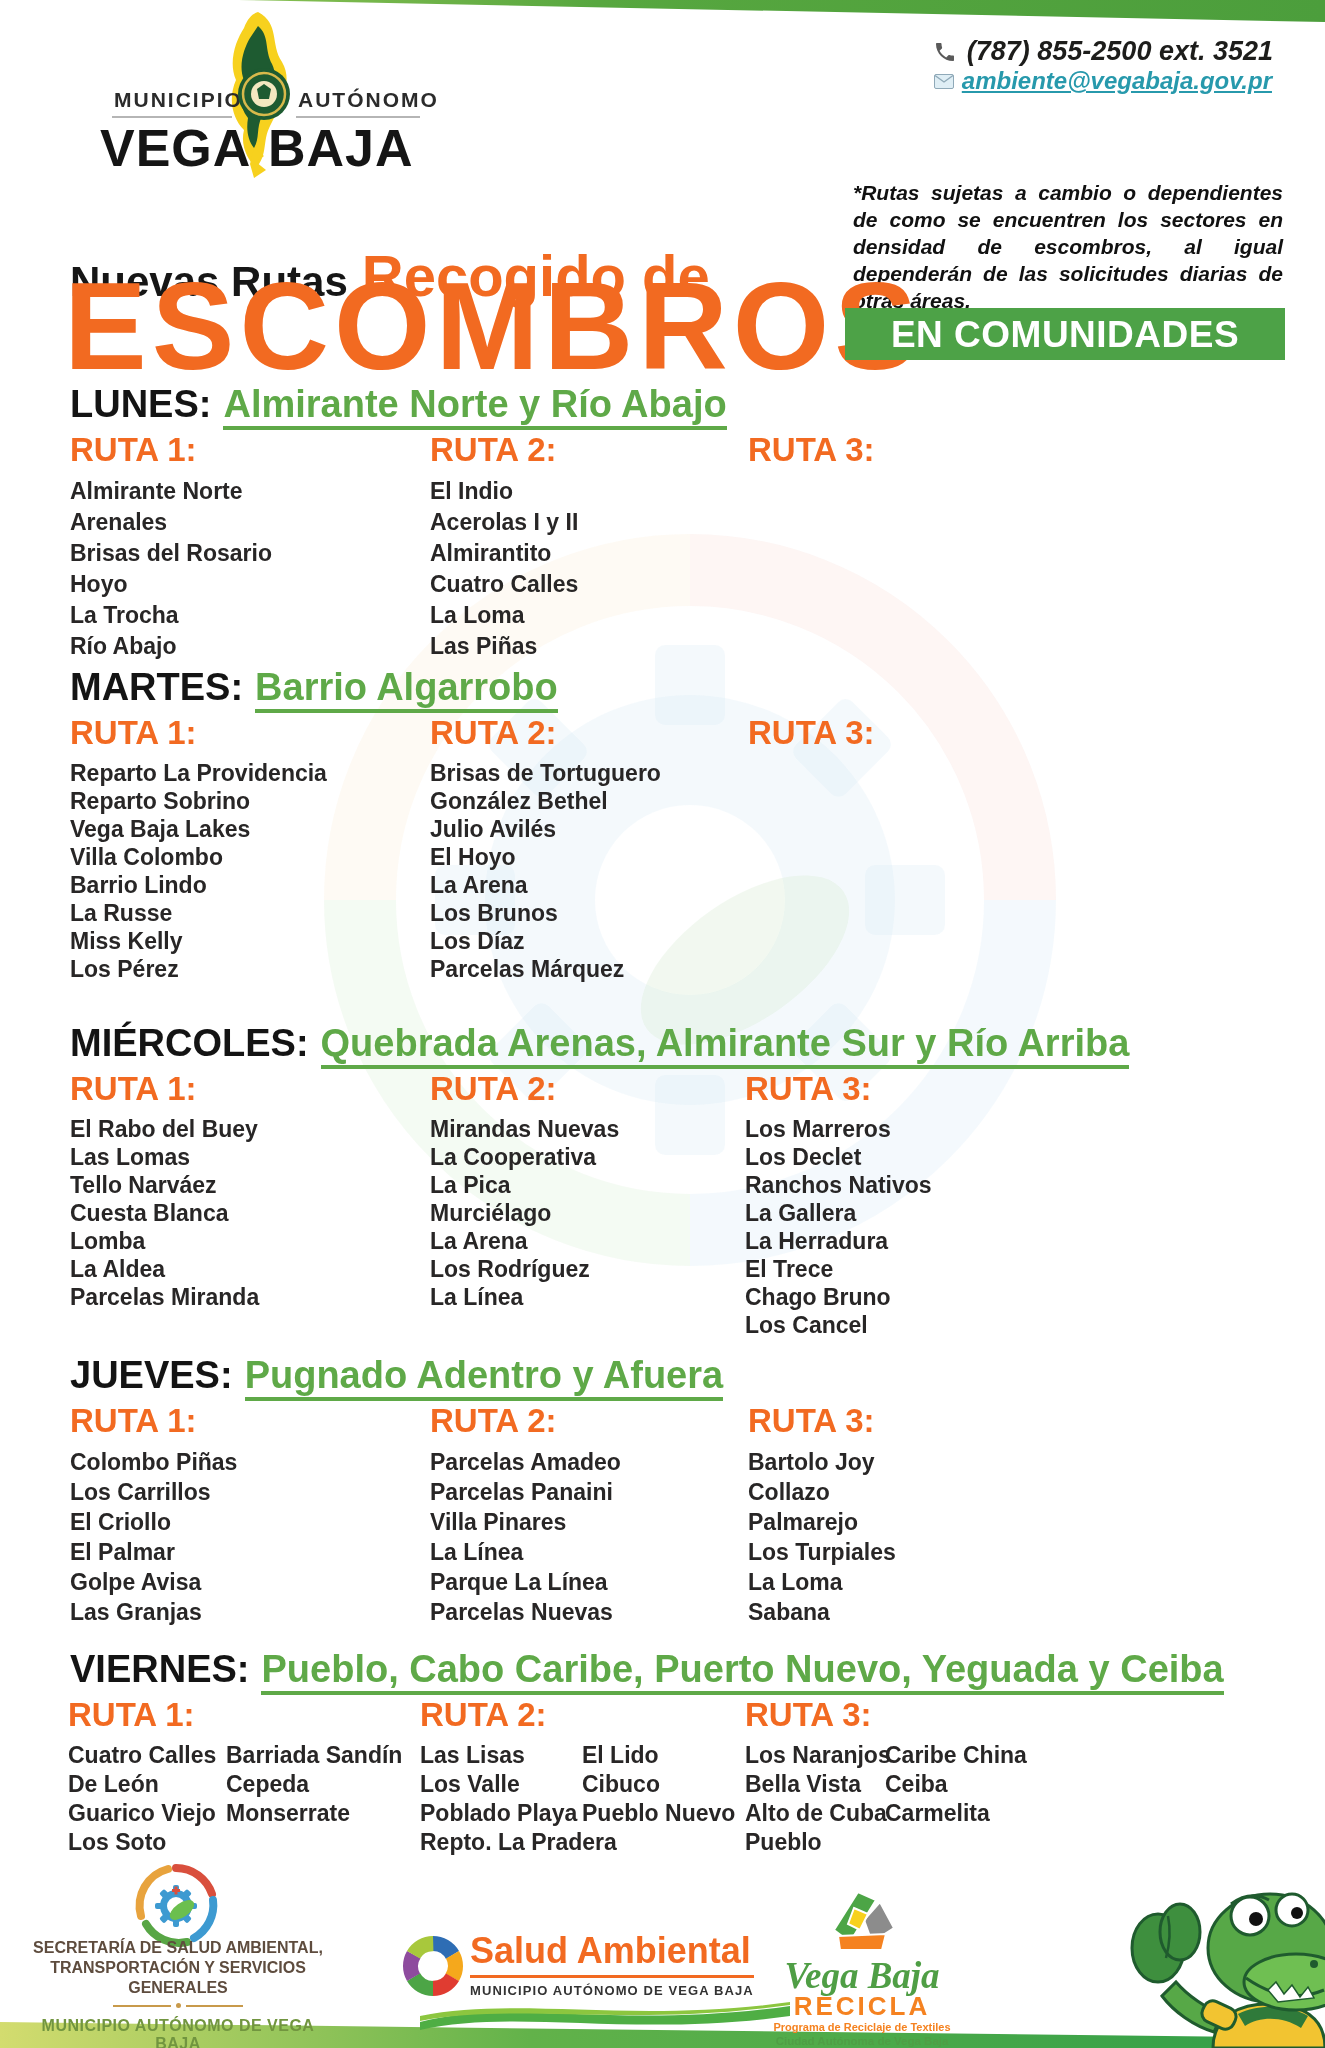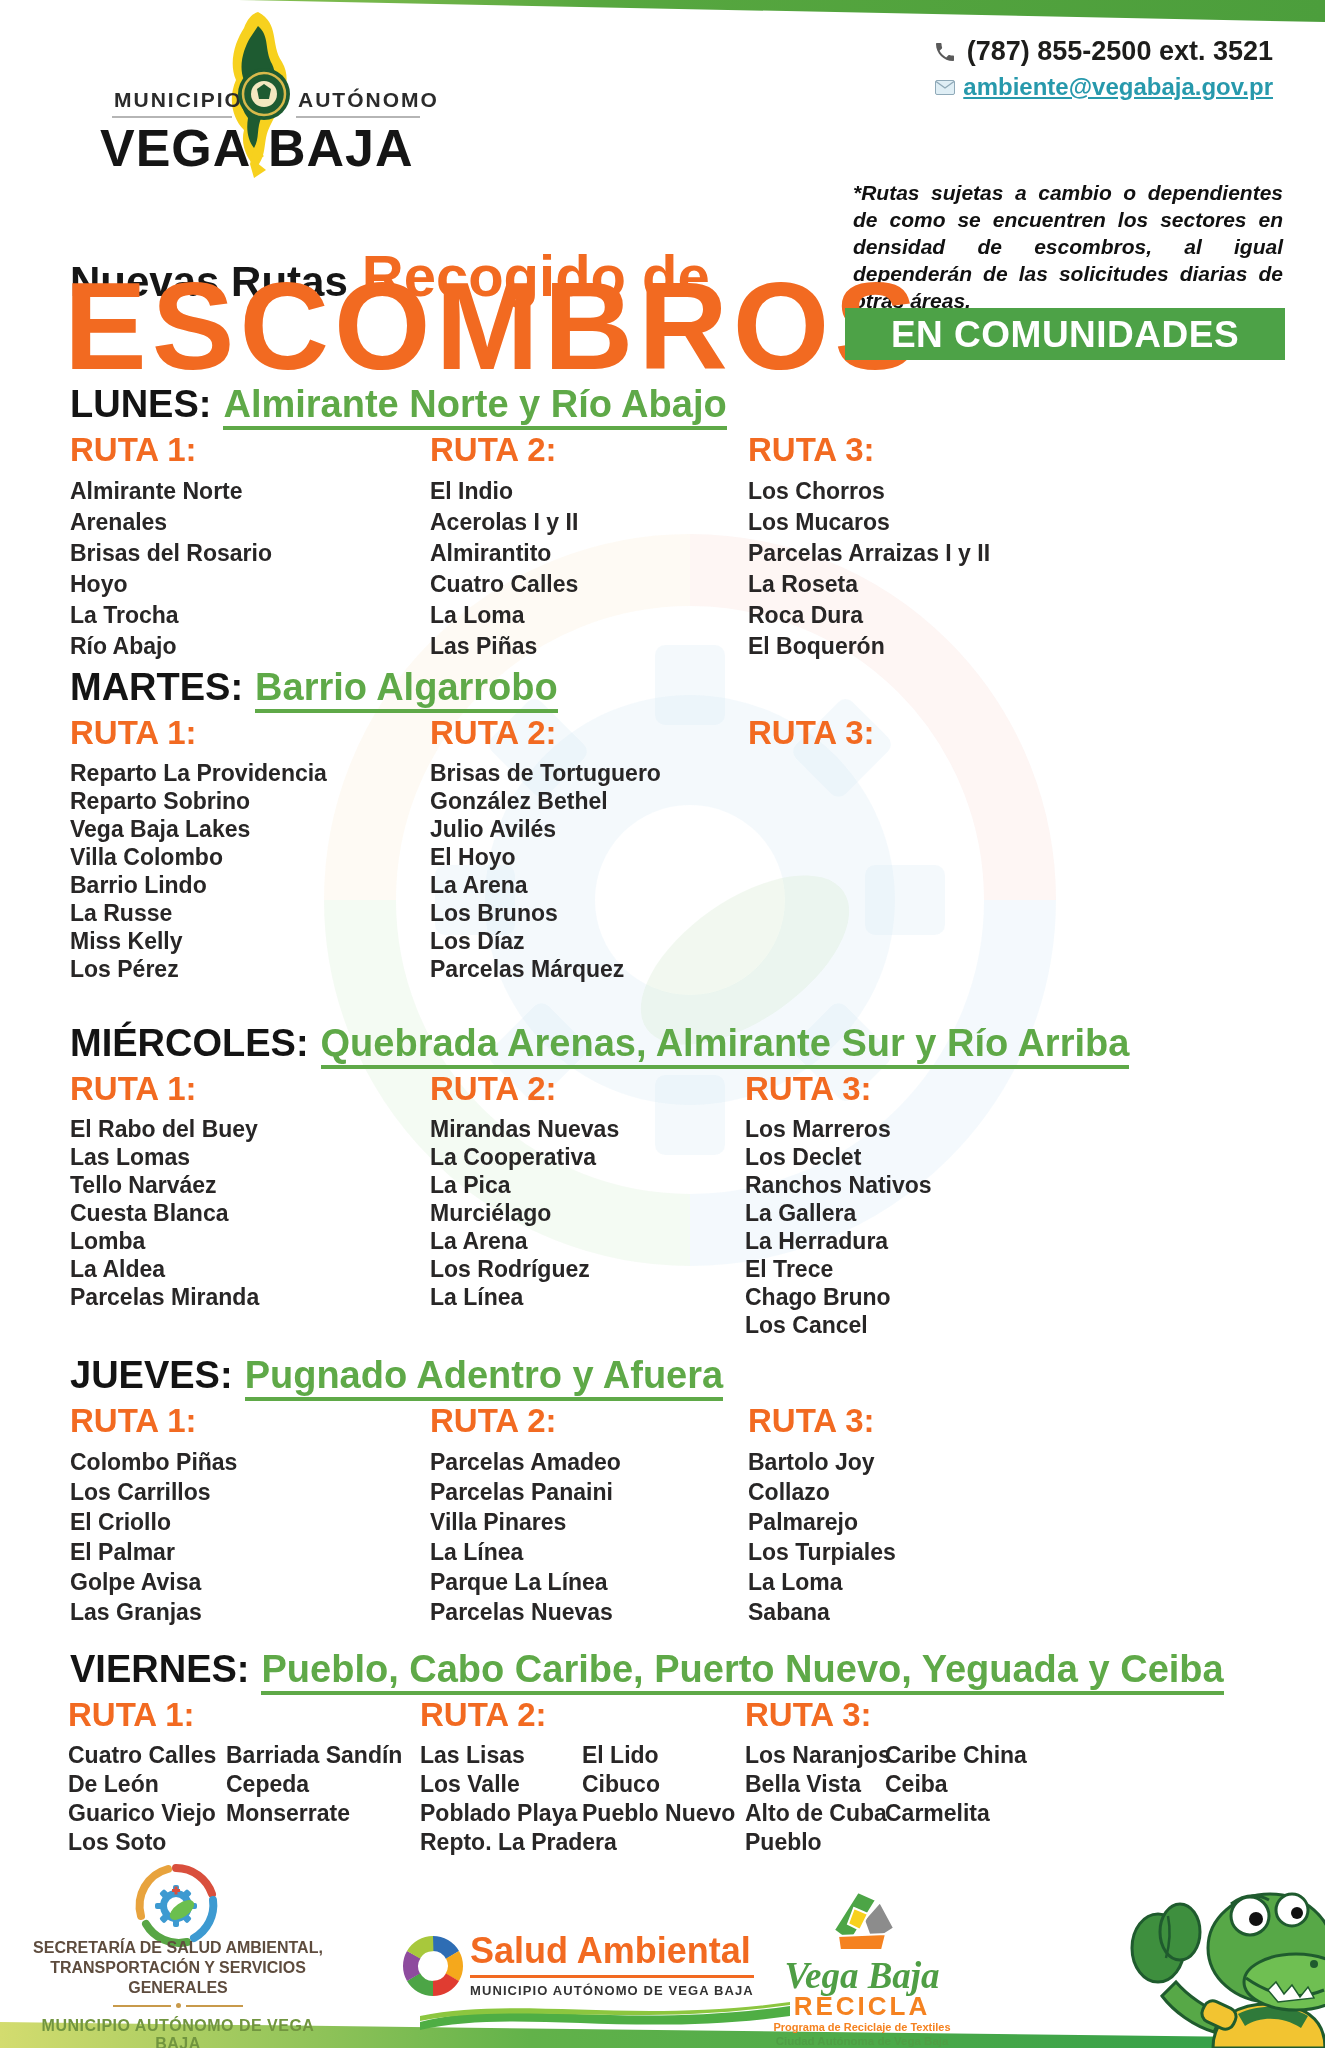"(787) 855-2500 ext. 3521" .contact { align-items: flex-end -> center; font-style: none -> italic; gap: 6px -> 0 }
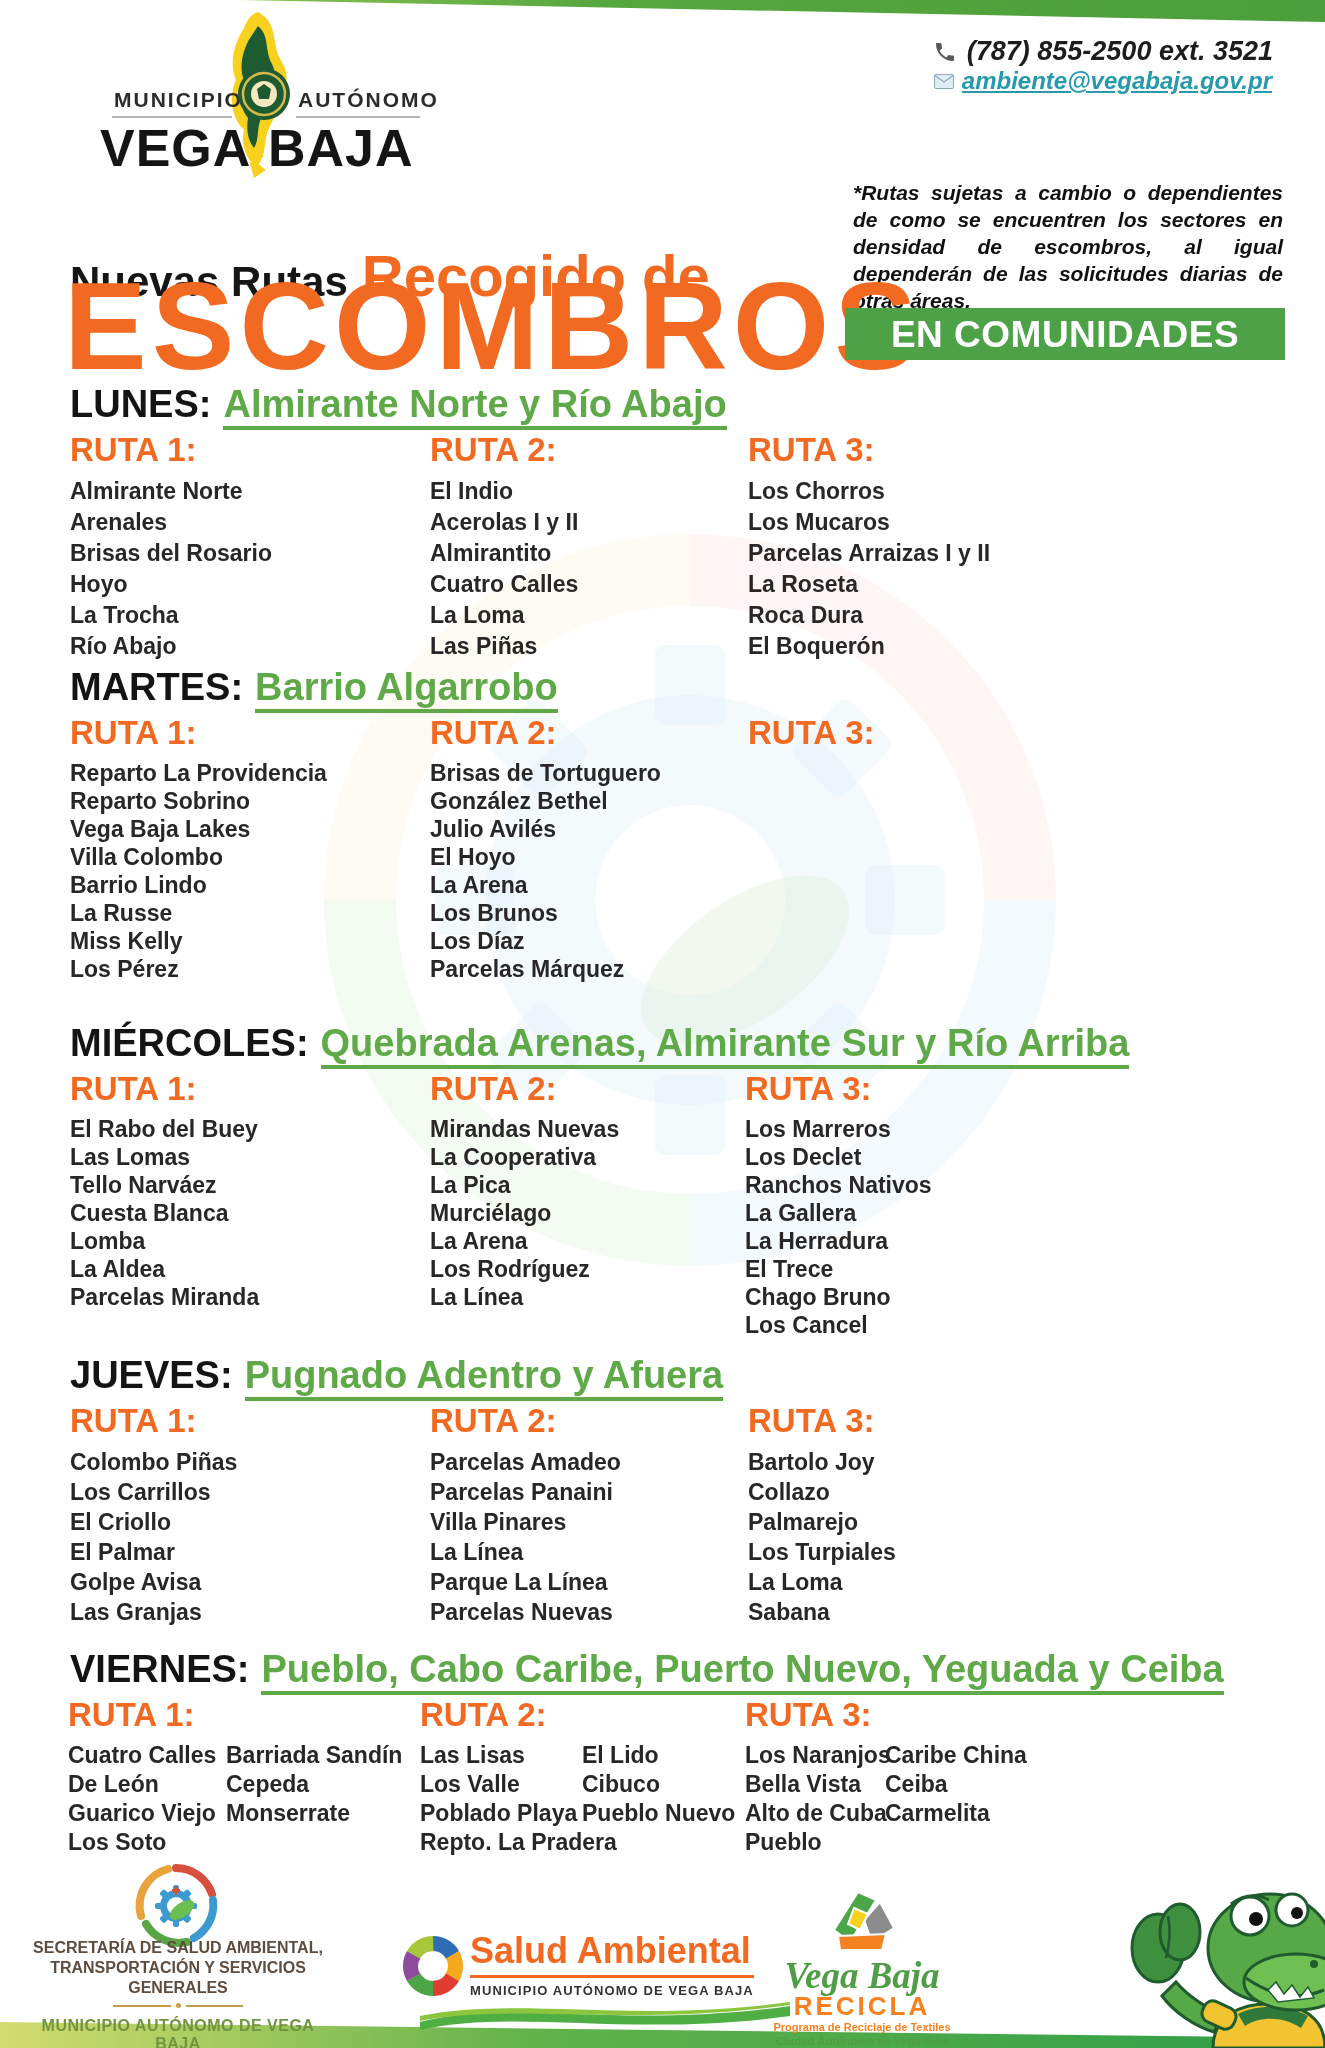"Los Chorros" ul.route-list { html: <ul> <li>Los Chorros</li> <li>Los Mucaros</li> <li>Parcelas Arraizas I y II</li> <li>La Roseta</li> <li>Roca Dura</li> <li>El Boquerón</li> </ul> -> none }
